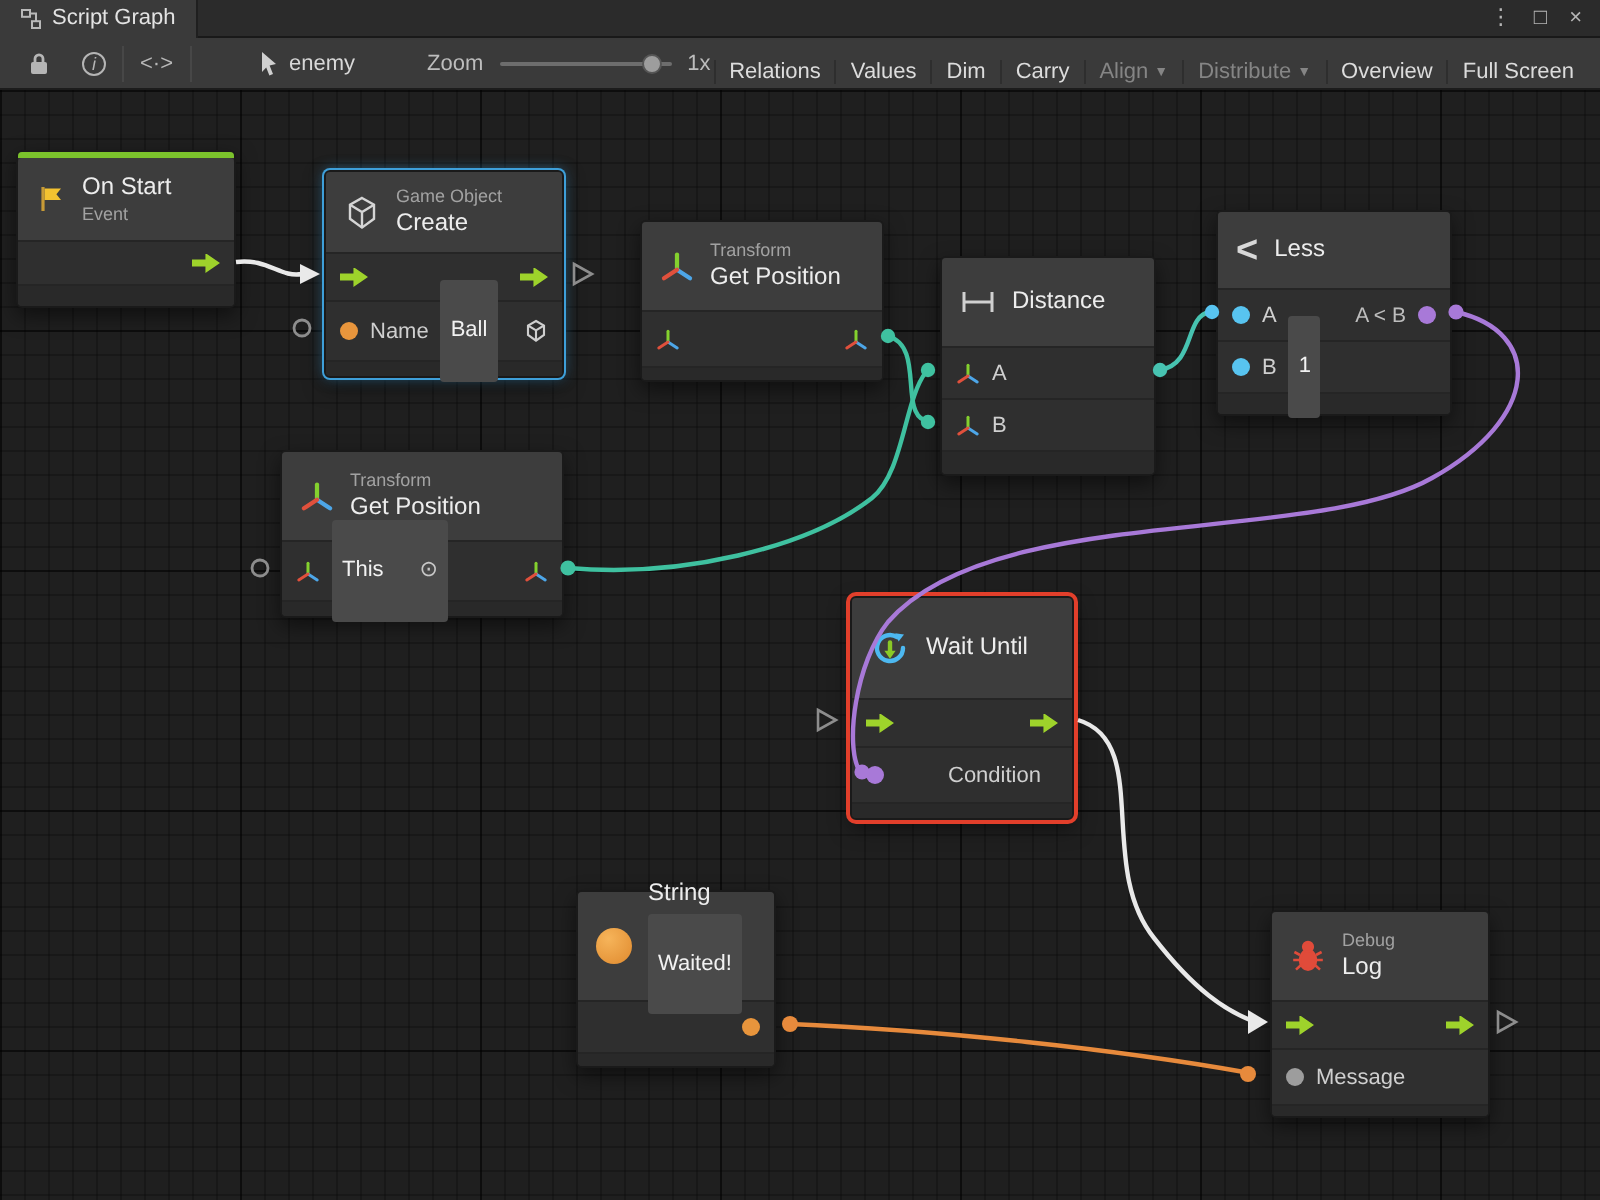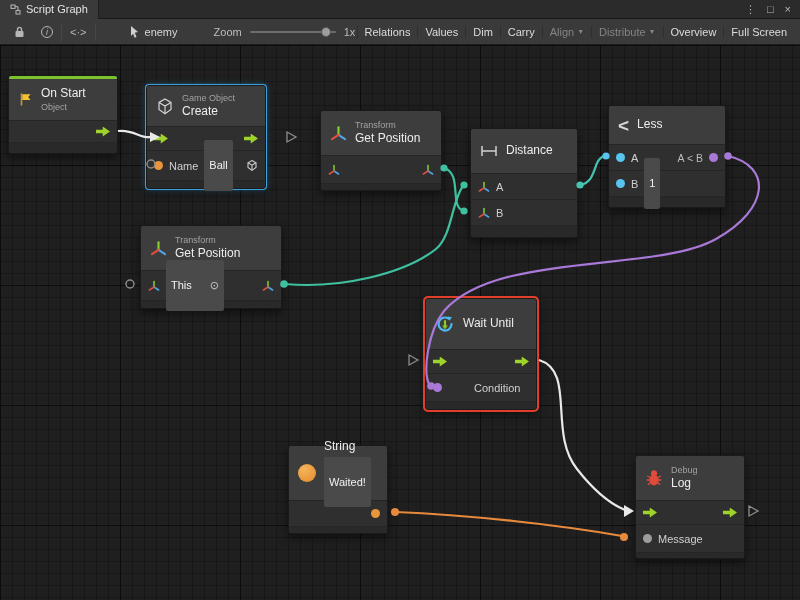"Relations" .tbtns { align-items: center -> flex-end }
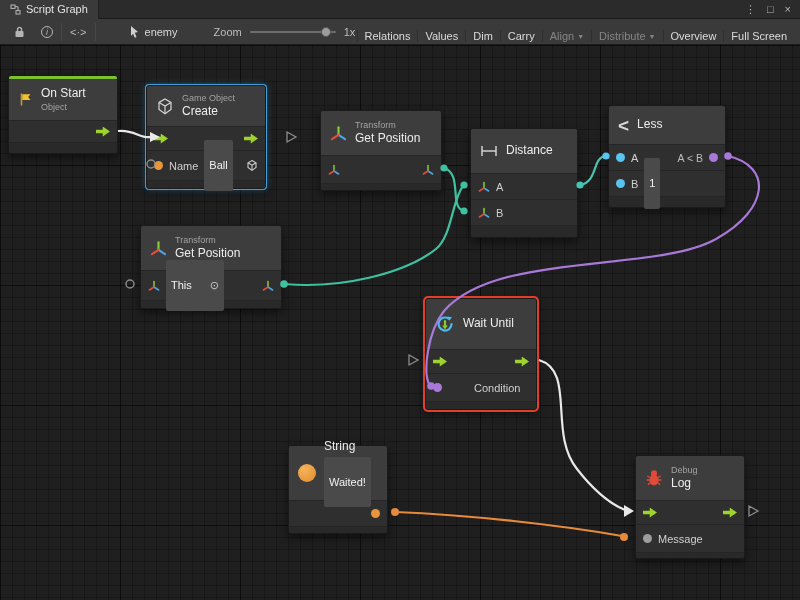"Game Object" div.node { left: 146px -> 162px }
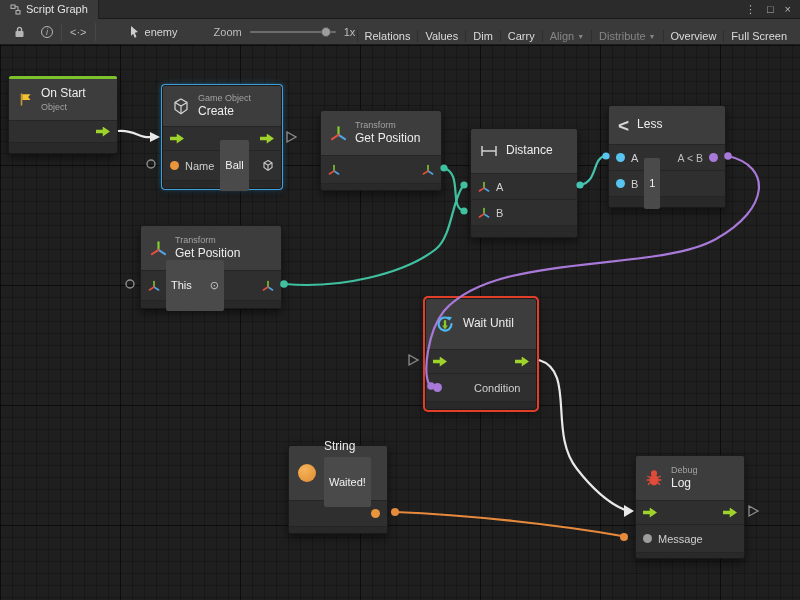"Object" div.ncat { text: Object -> Event }
